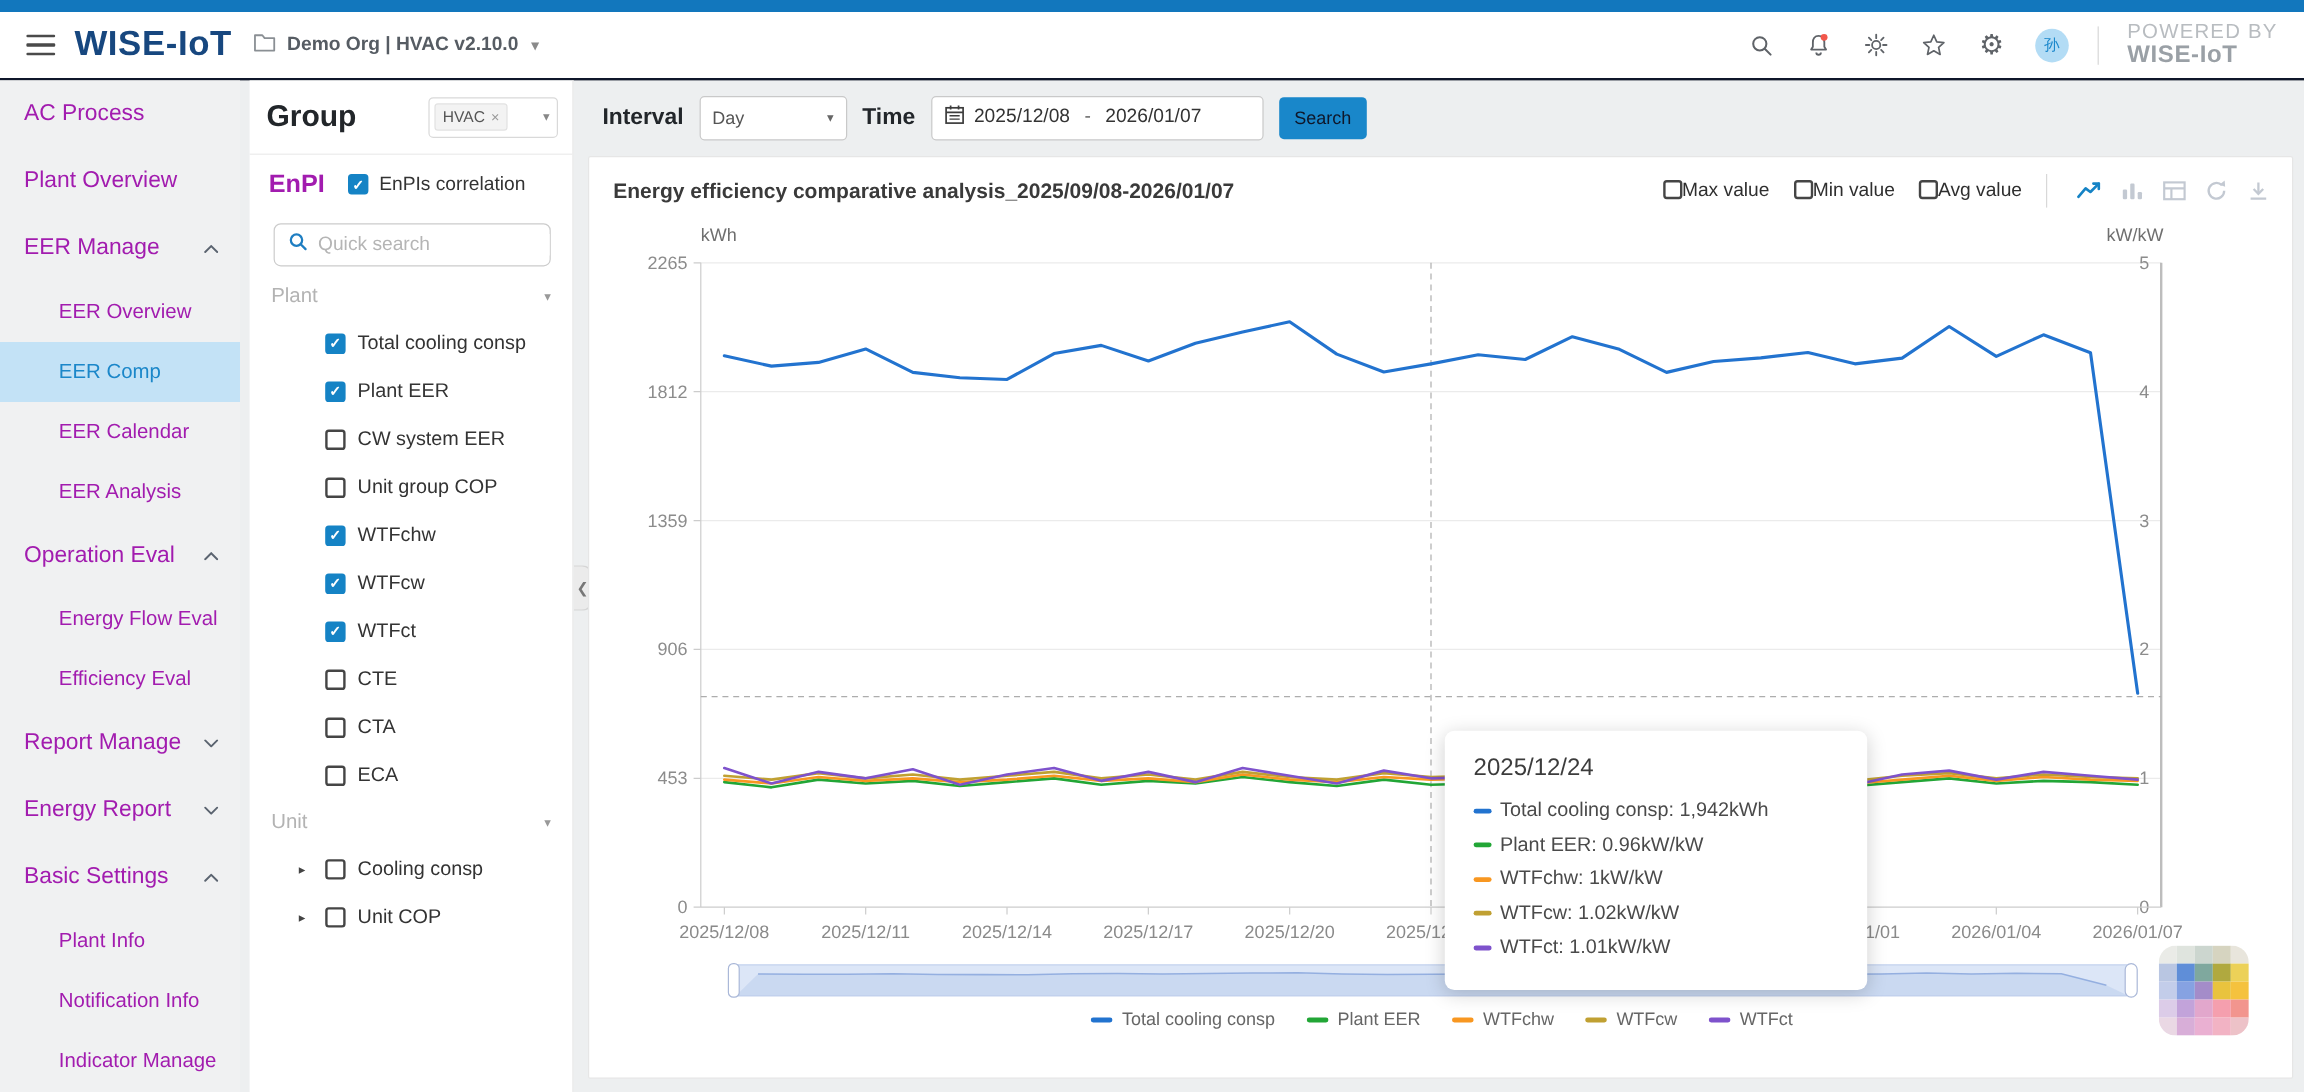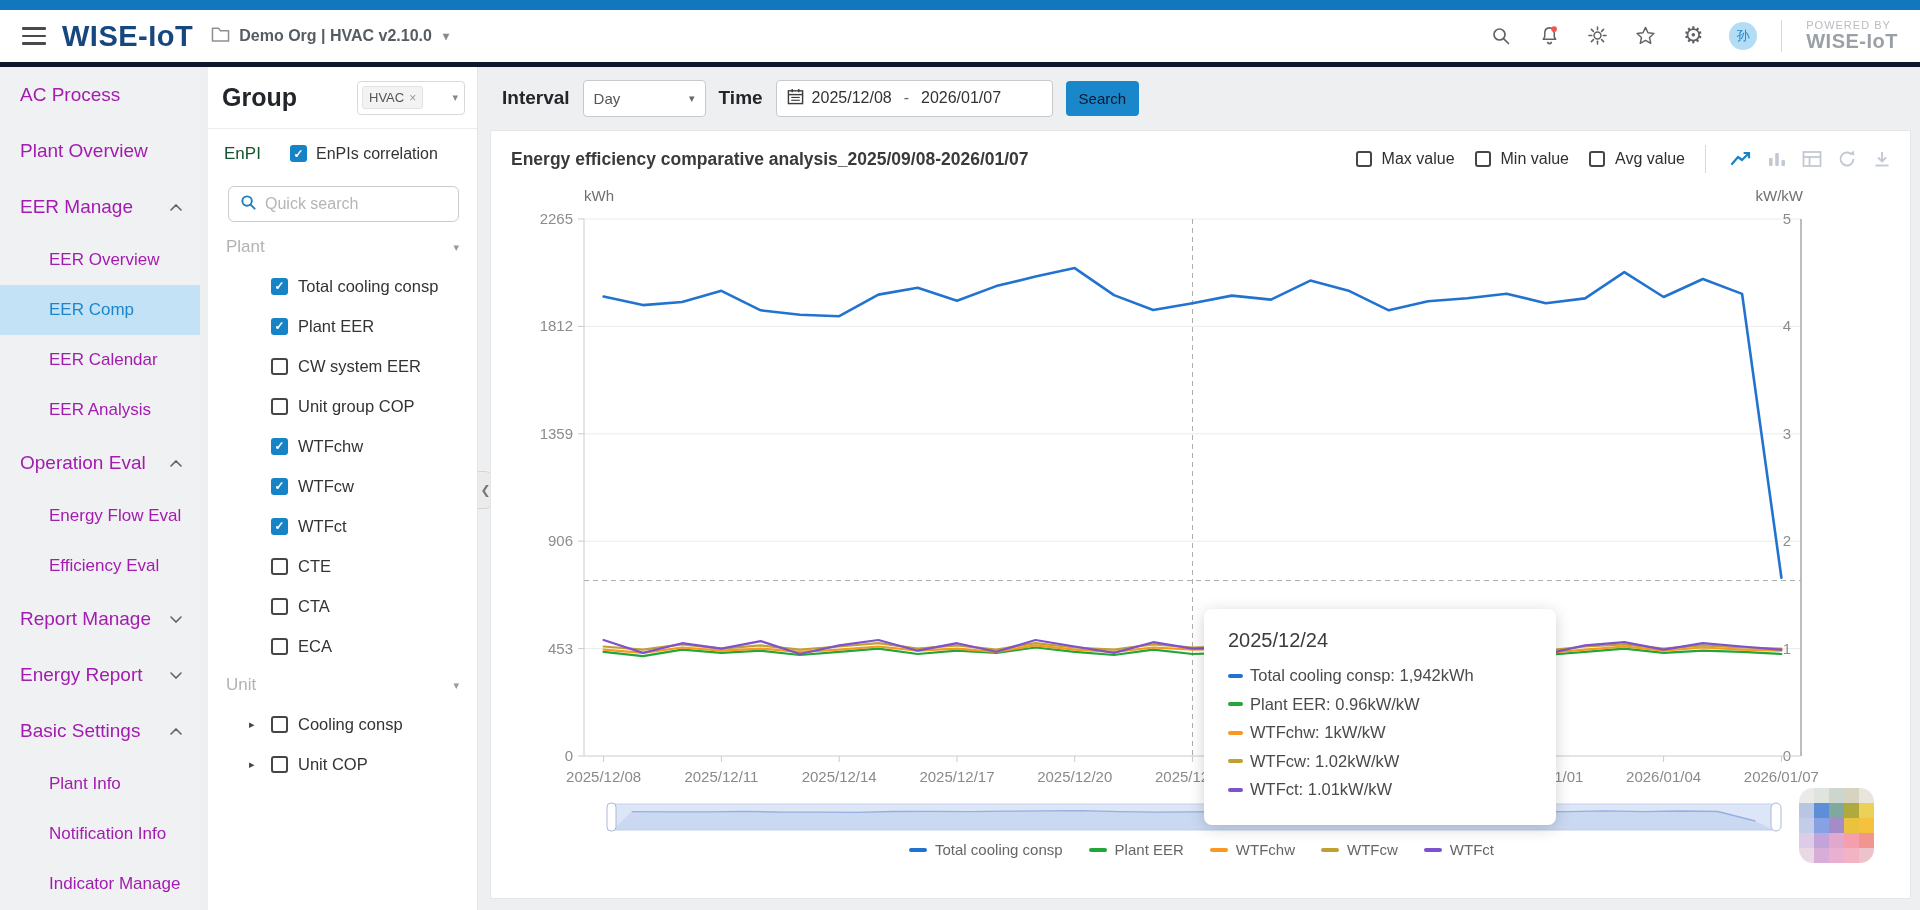"WISE-IoT" #header { border-bottom: 5px solid #0f172a -> 2px solid #0f172a }
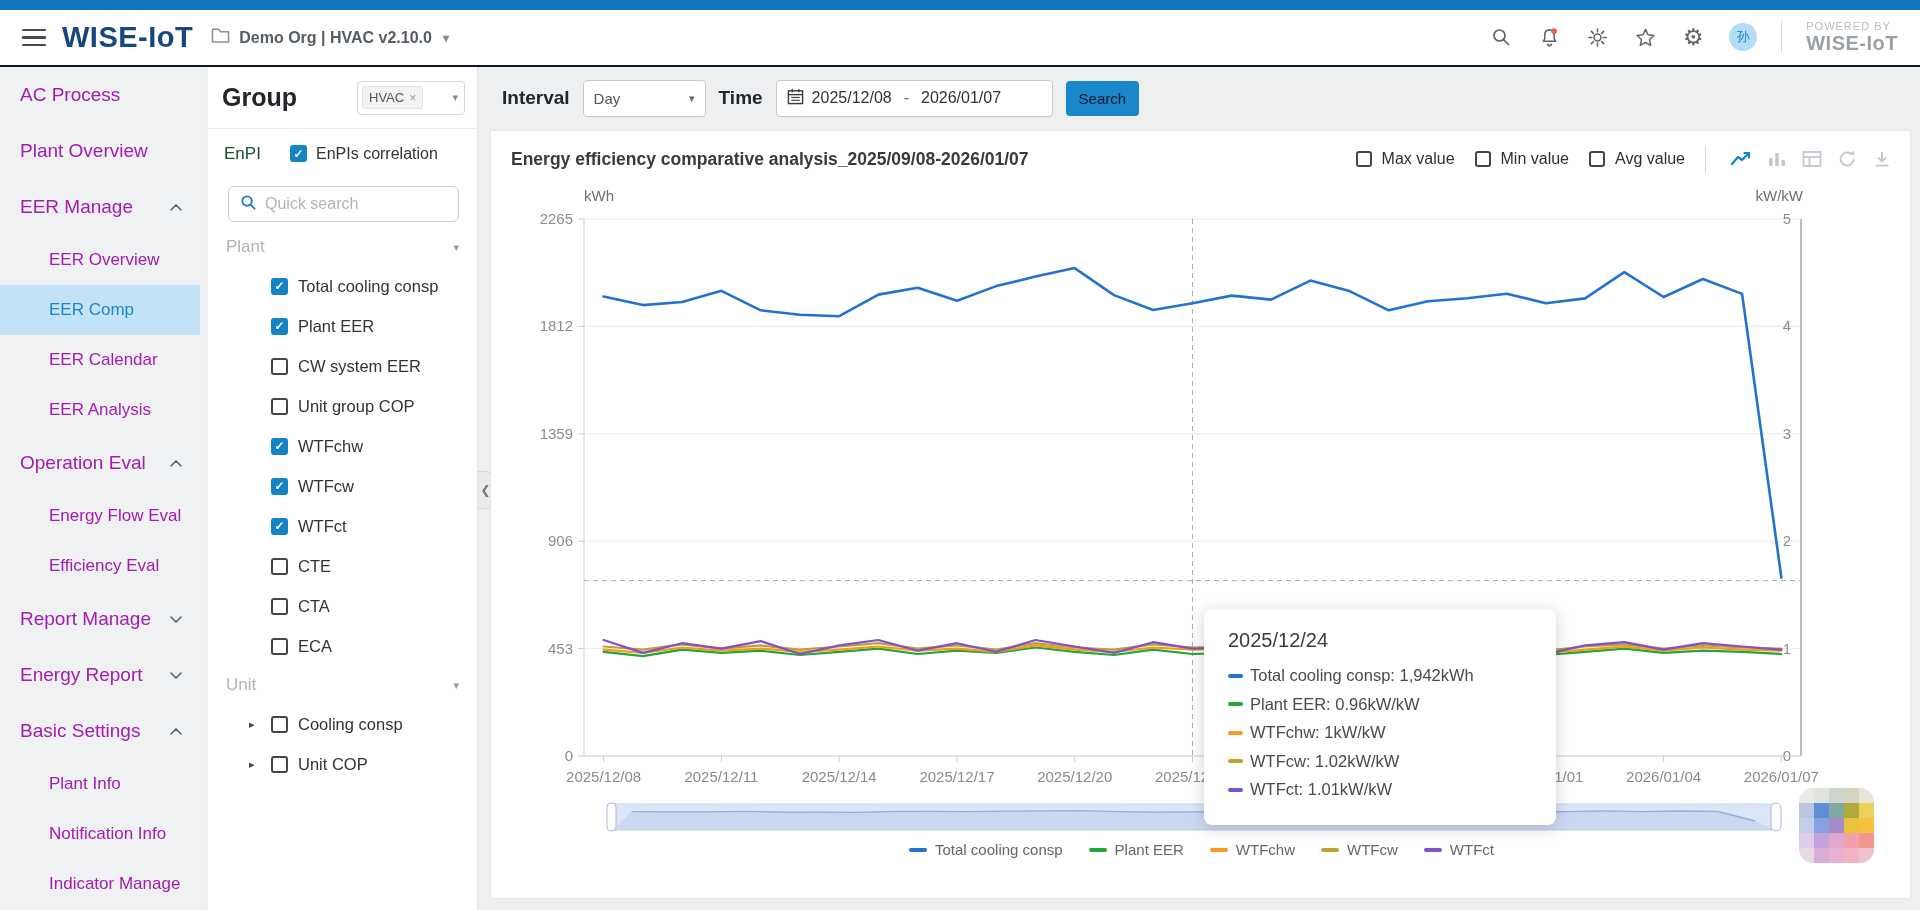"POWERED BY" #powered .l1 { font-size: 11px -> 17px }
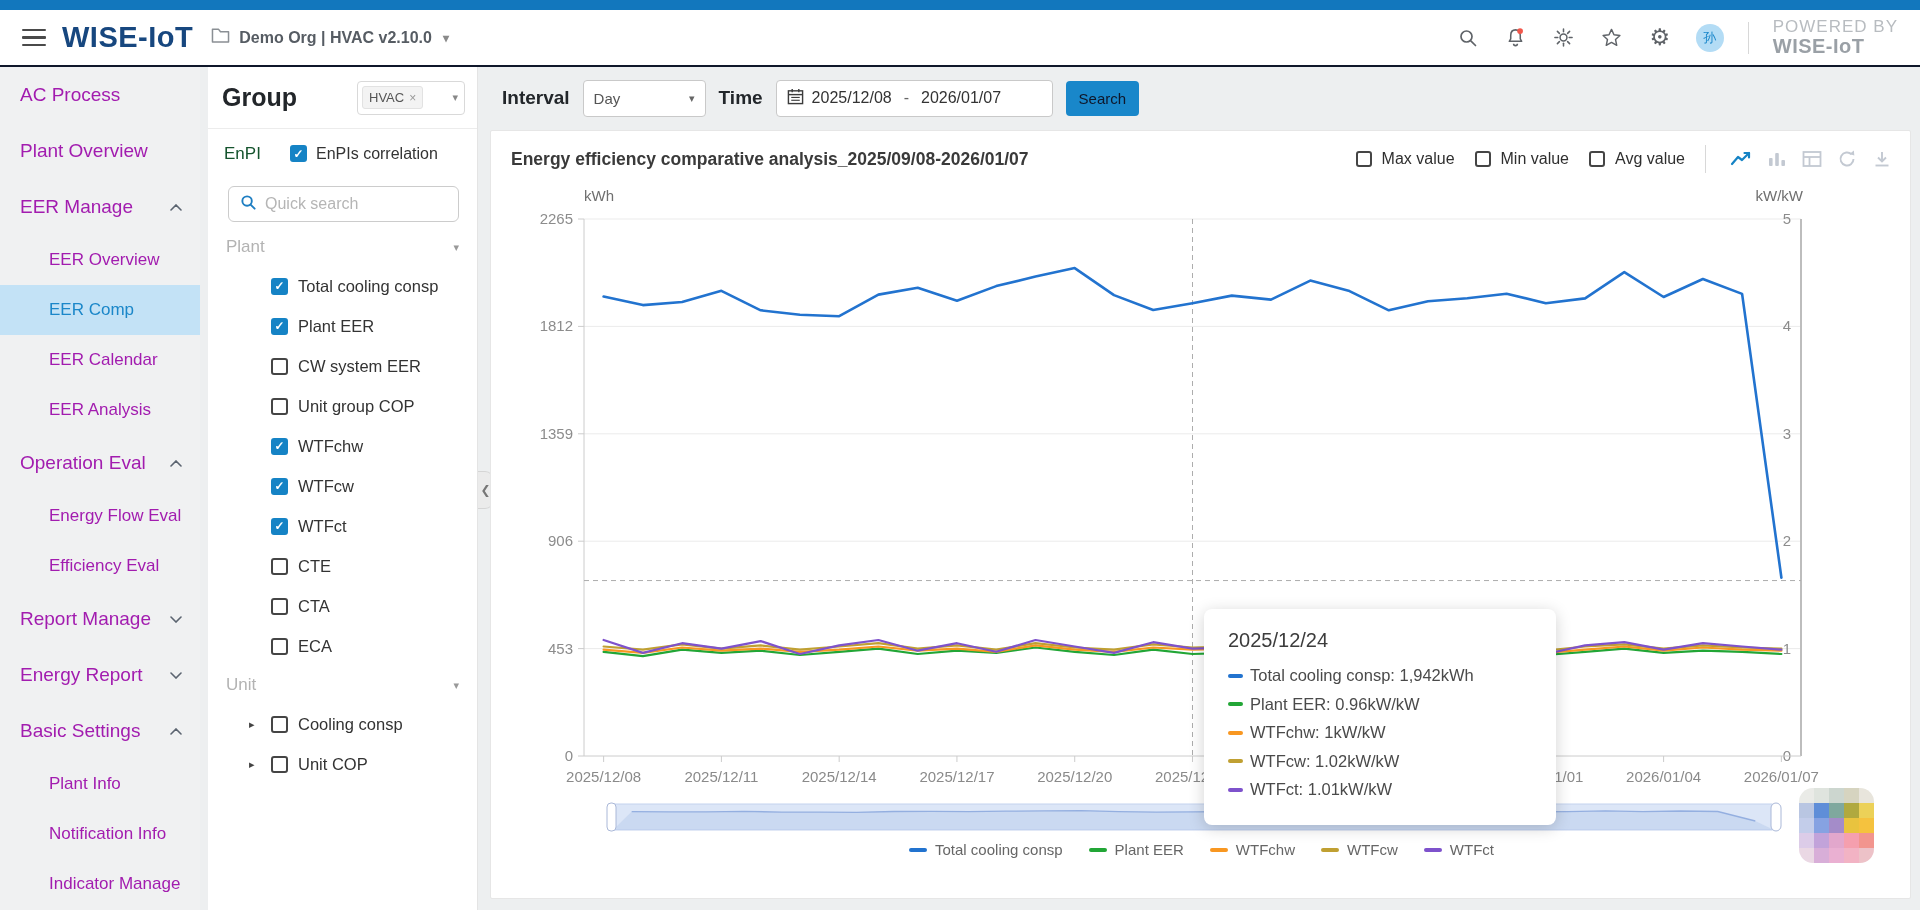"EnPI" #enpi-label { color: #14532d -> #a21caf; font-size: 17px -> 21px; font-weight: normal -> bold }
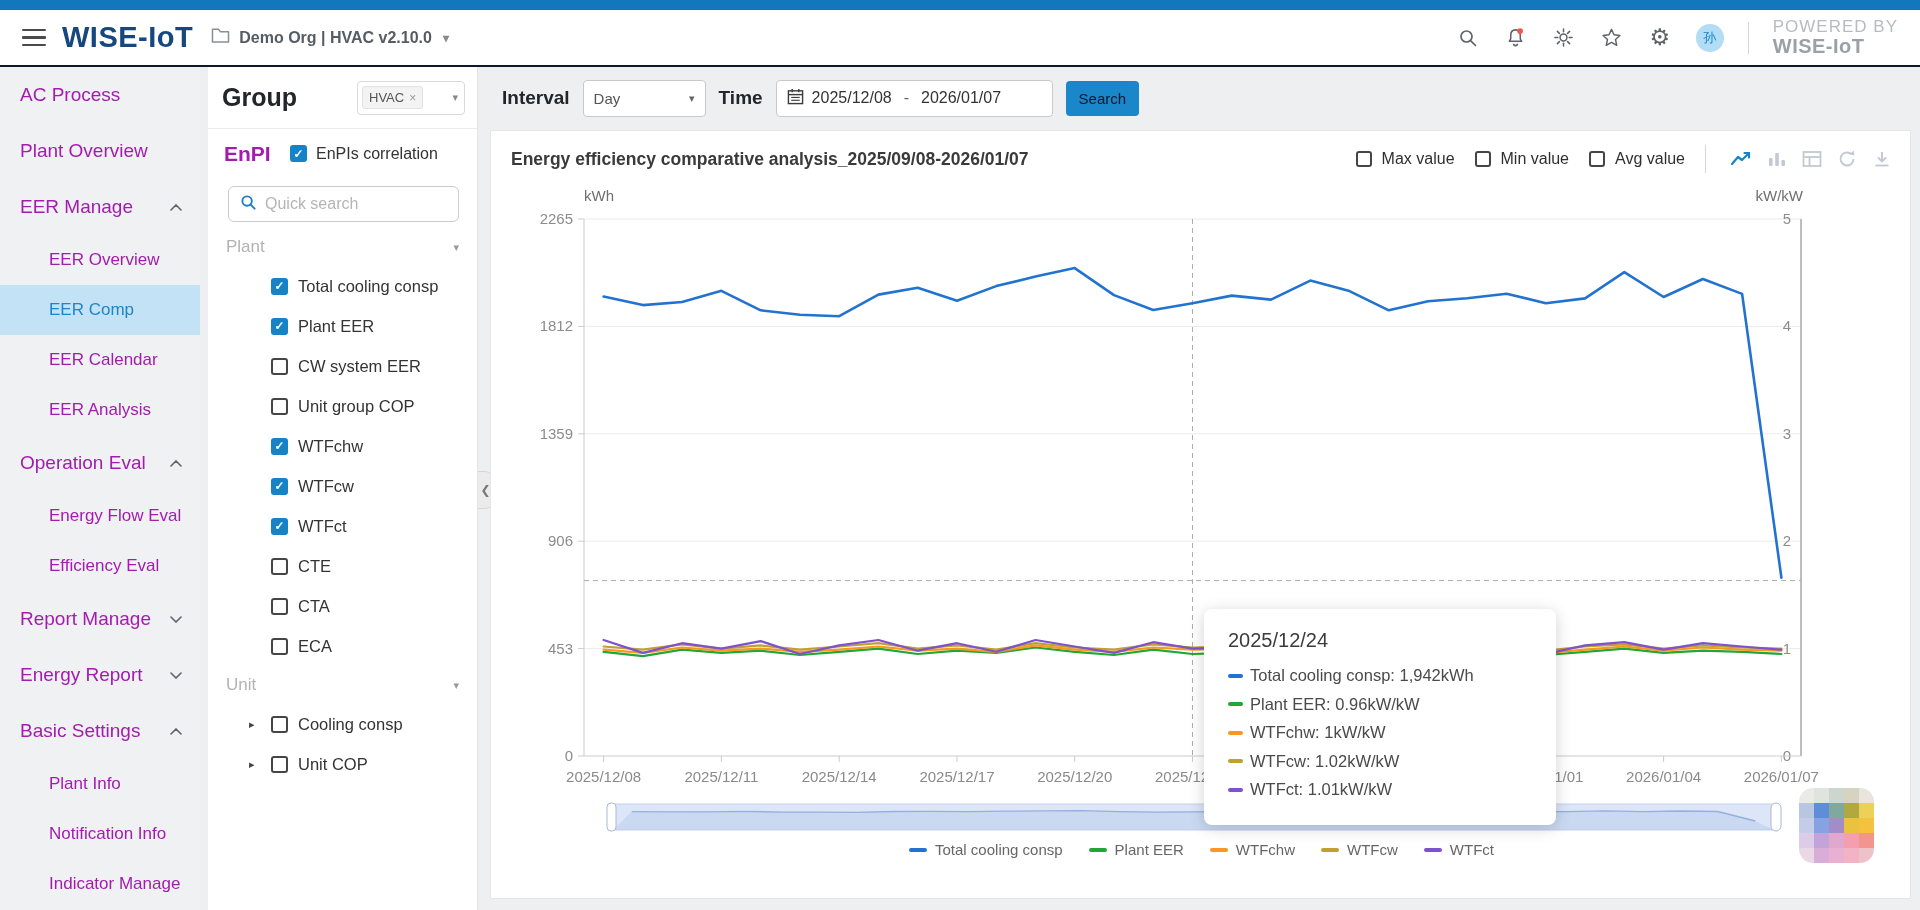"Max value" .vcheck { align-items: center -> none; gap: 10px -> 0 }
